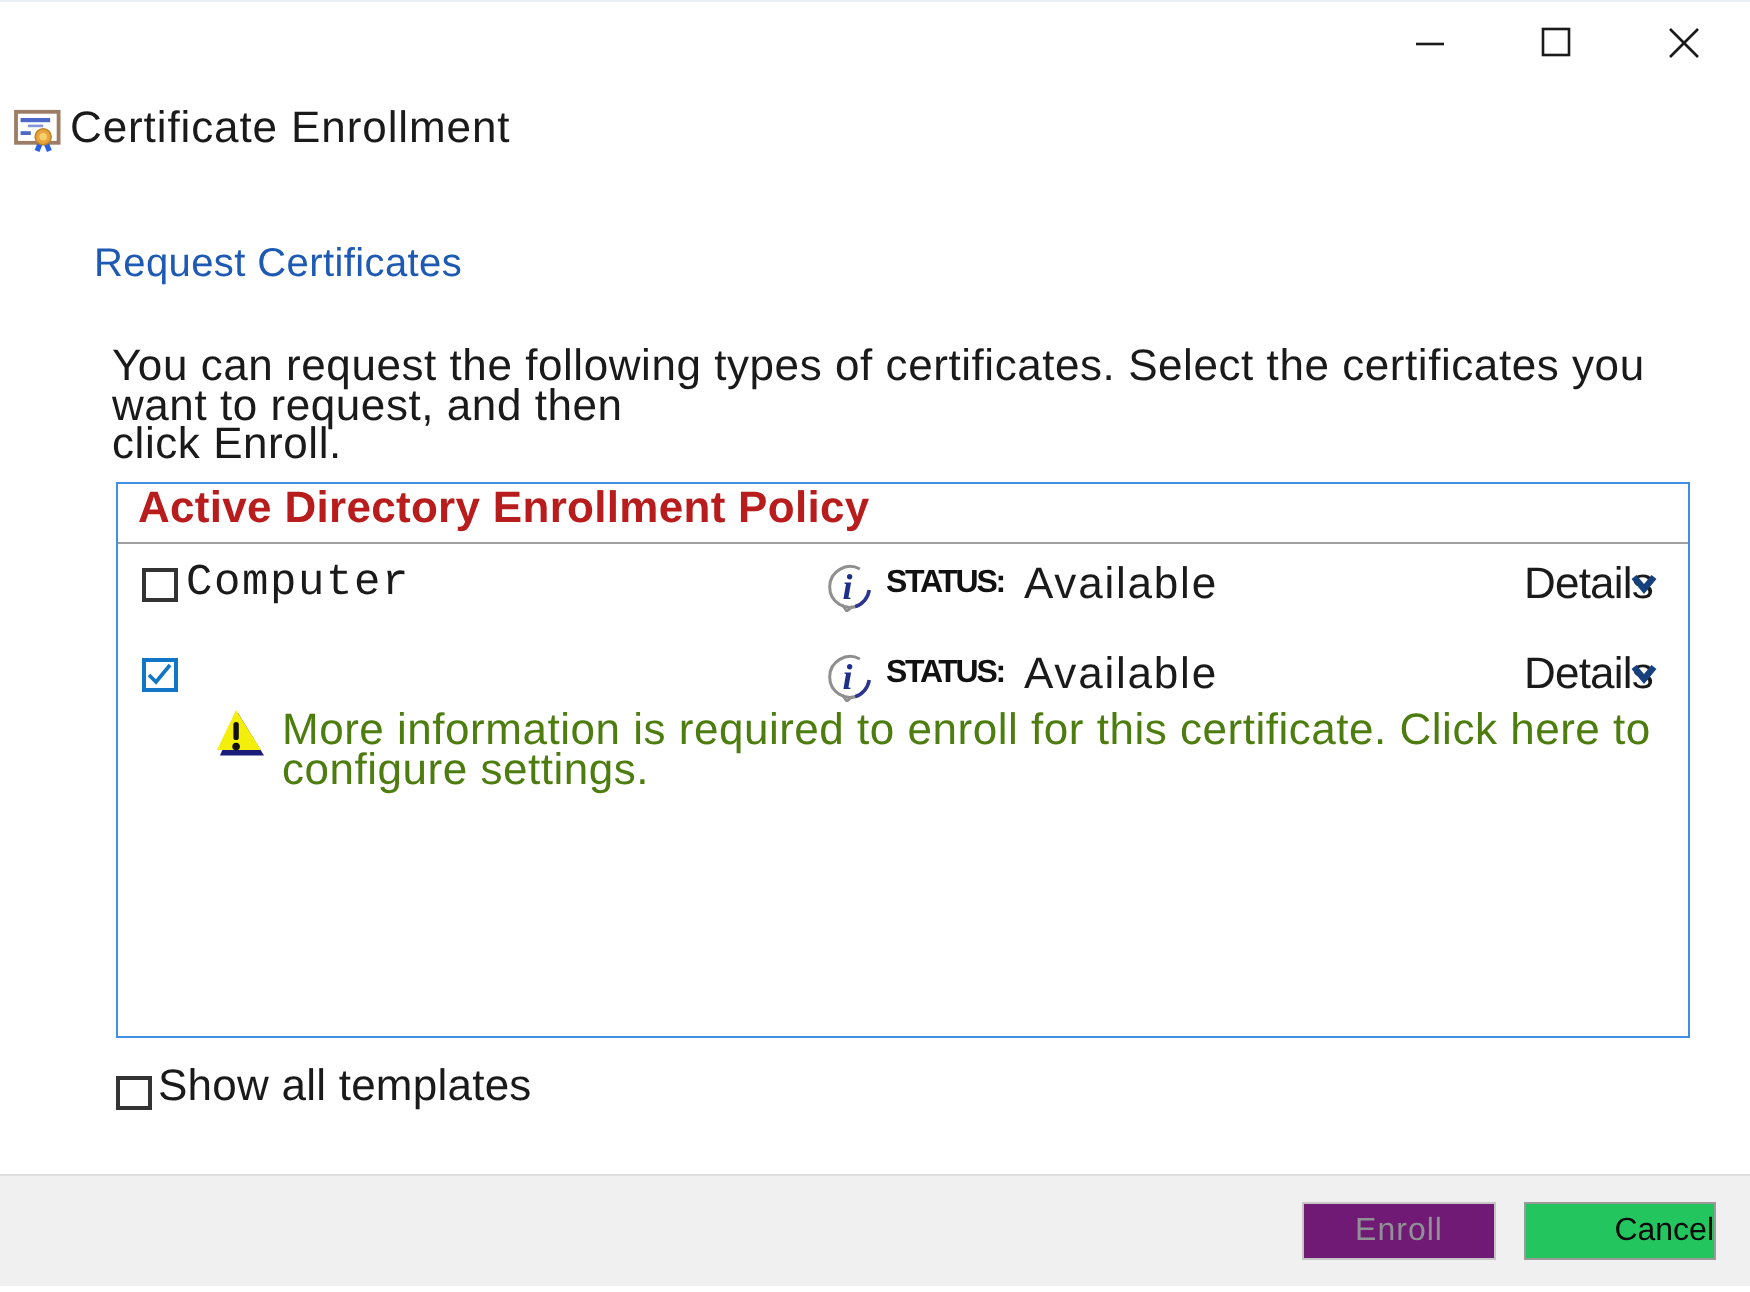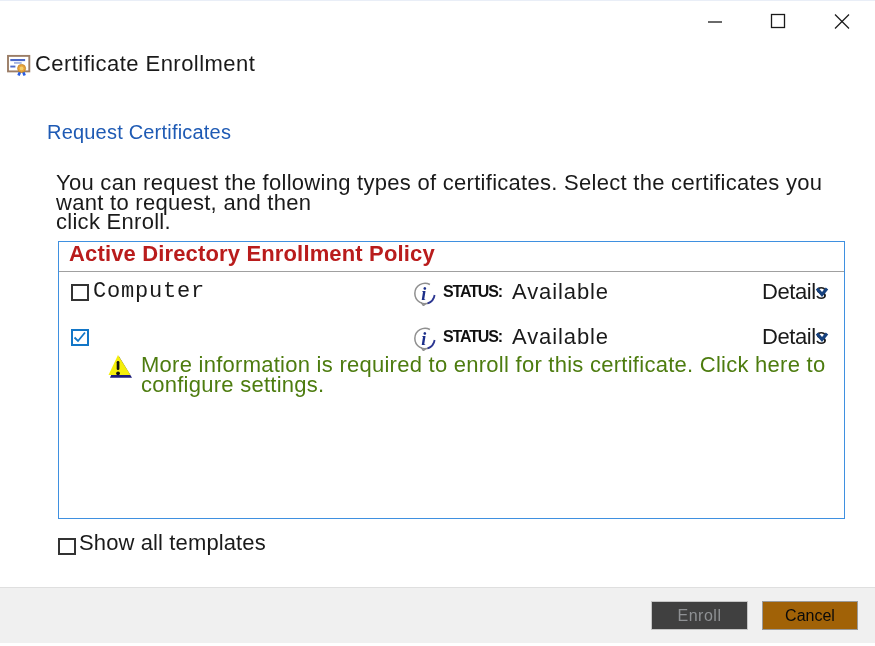"Enroll" div.abs { background: #404040 -> #701a75 }
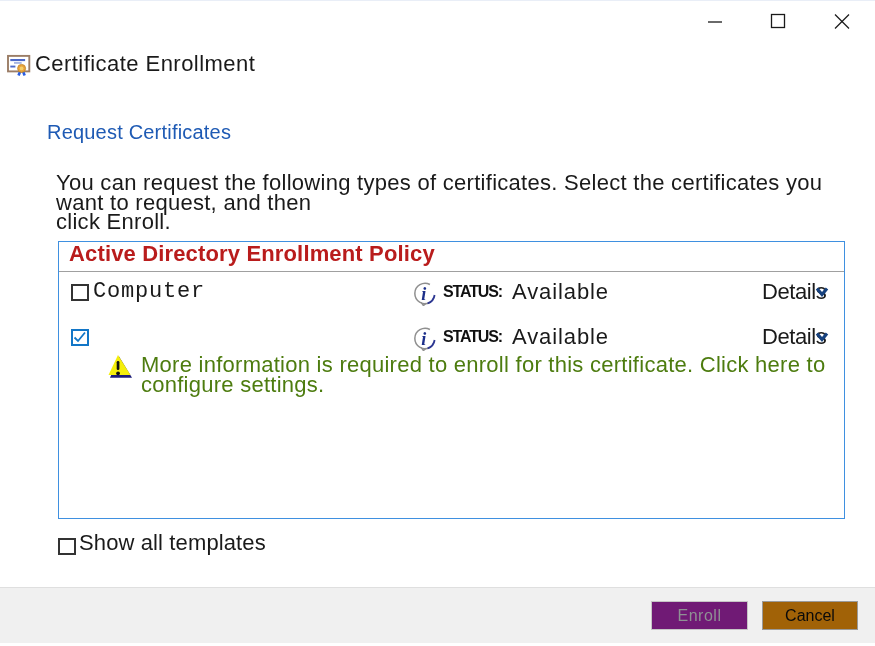"Cancel" div.abs { background: #a16207 -> #22c55e; text-align: center -> right }
